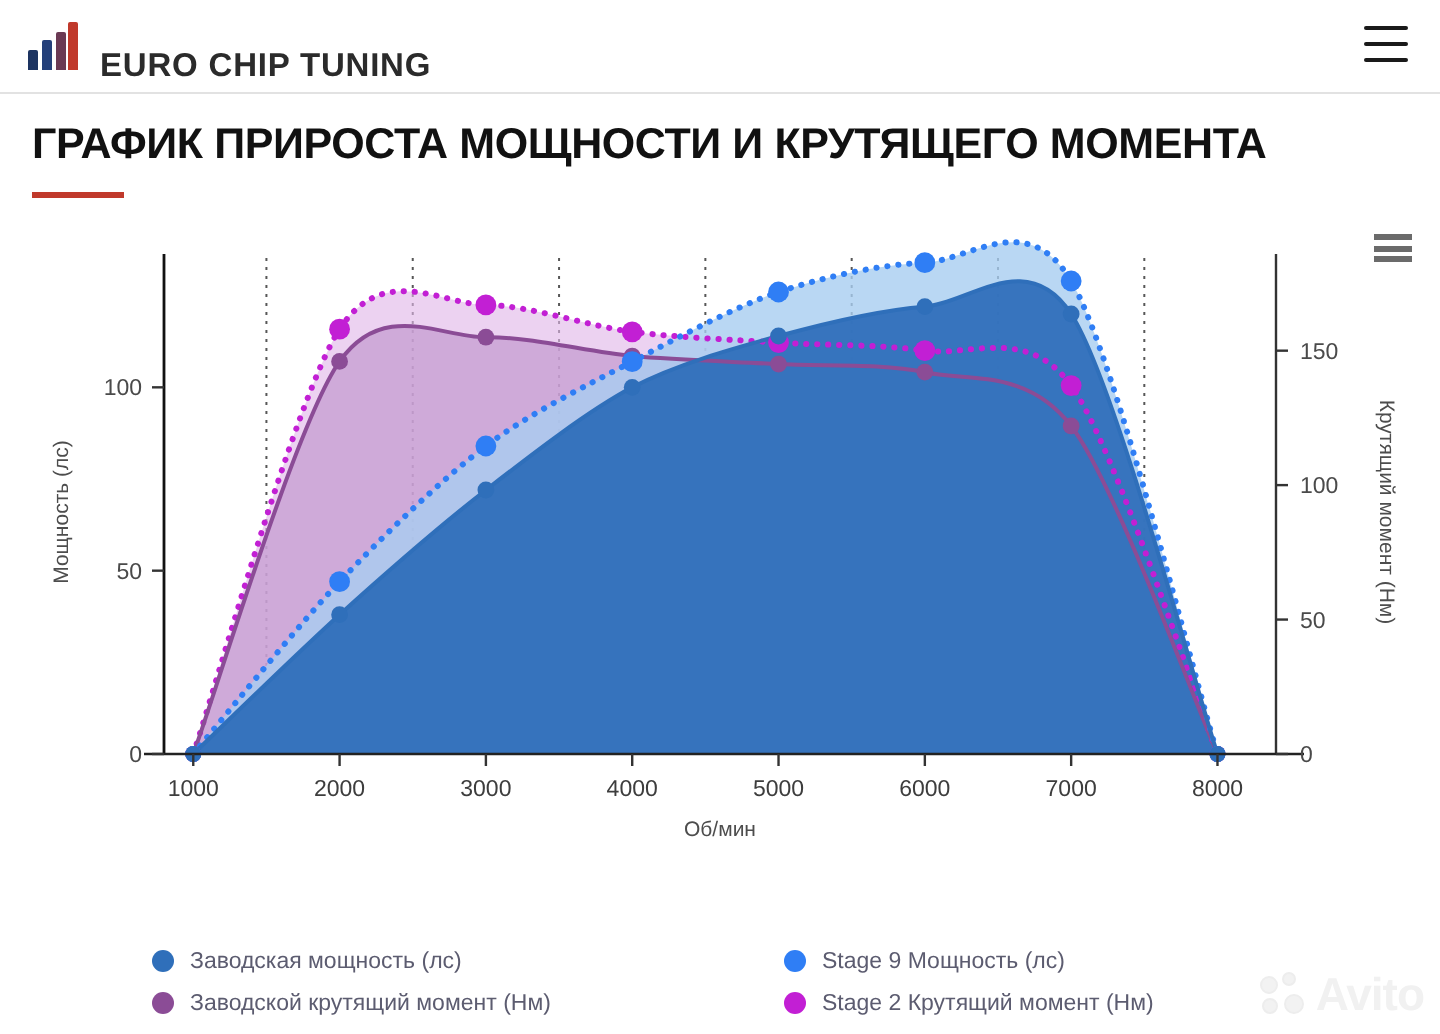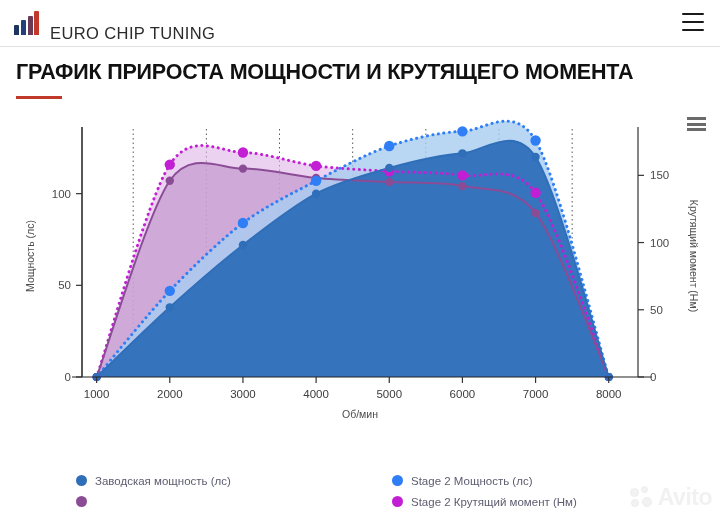"EURO CHIP TUNING" .brand-text { font-weight: 400 -> 700 }
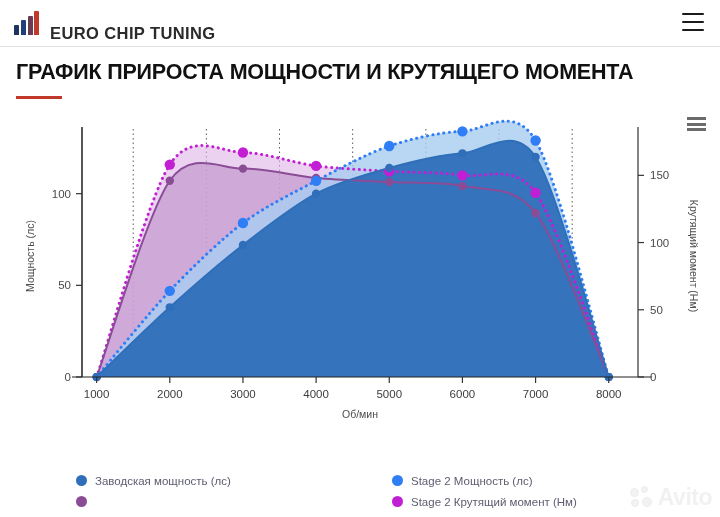"Stage 2 Мощность (лс)" span.legend-label { text: 2 -> 9 }
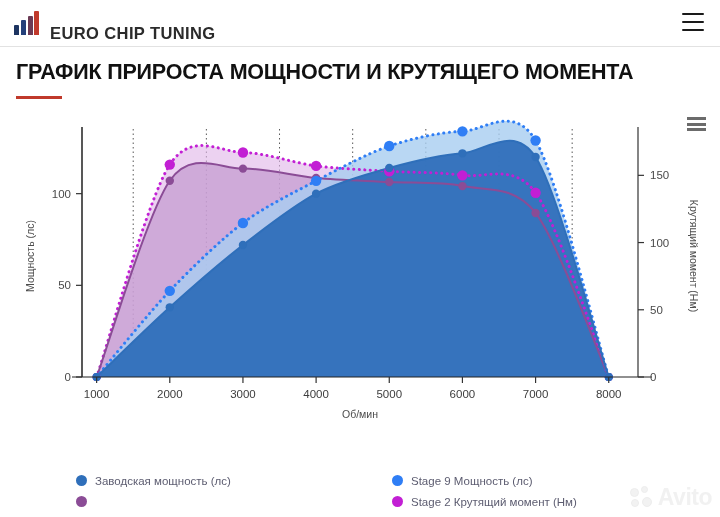"Заводской крутящий момент (Нм)" span.legend-label { html: none -> <span>Заводской крутящий момент (Нм)</span> }
